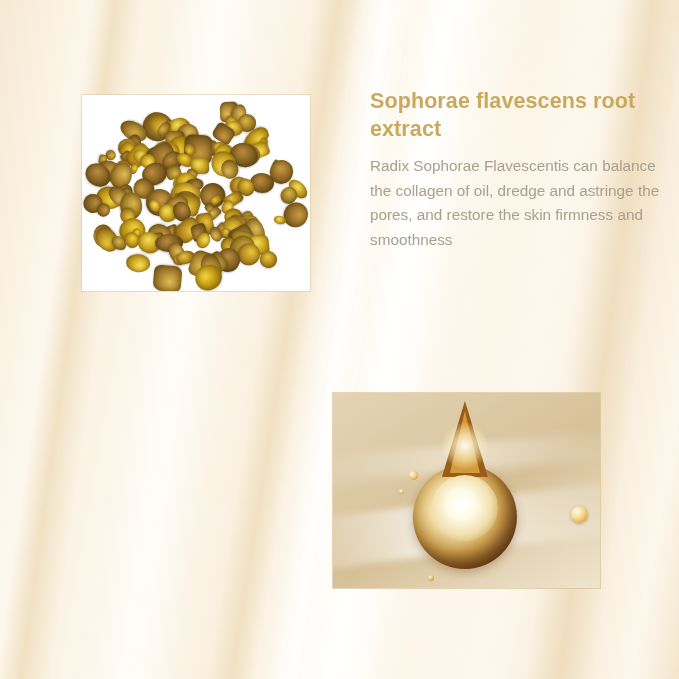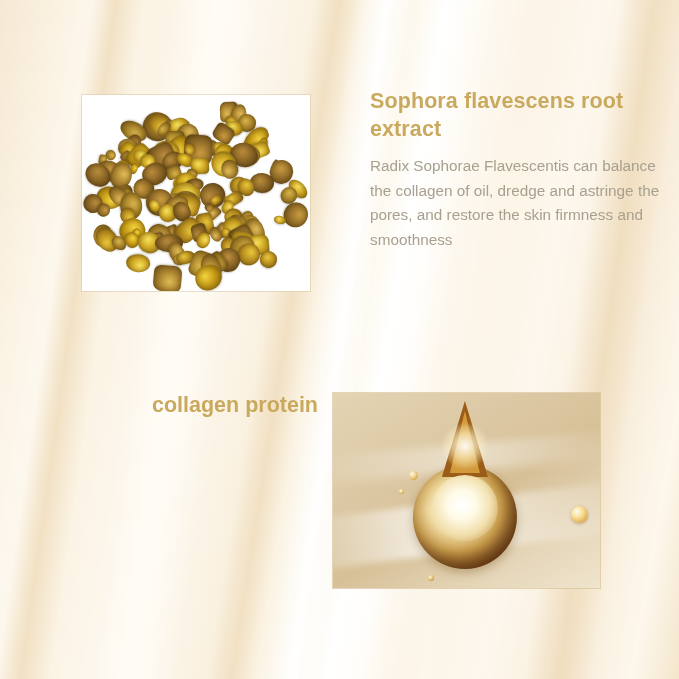"Sophora flavescens root extract" h2.heading { text: Sophora -> Sophorae }
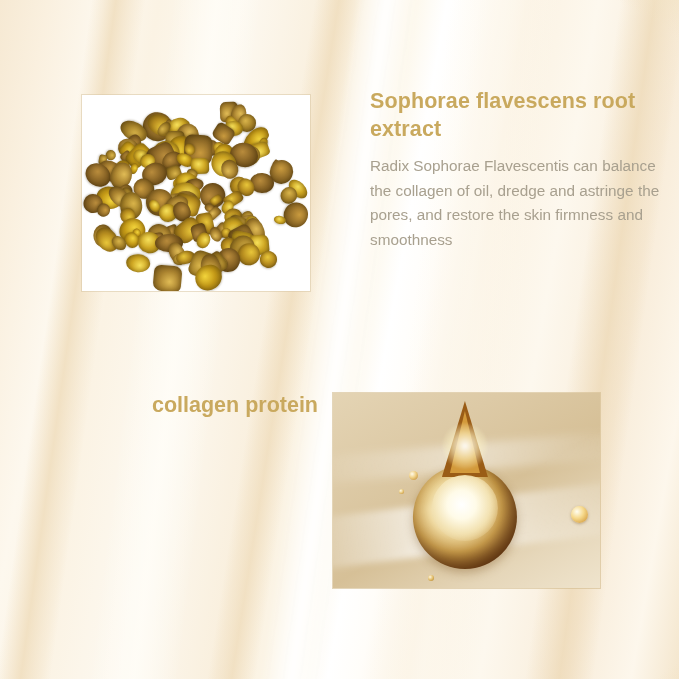"collagen protein" h2.heading2 { html: <h2>collagen protein</h2> -> none }
